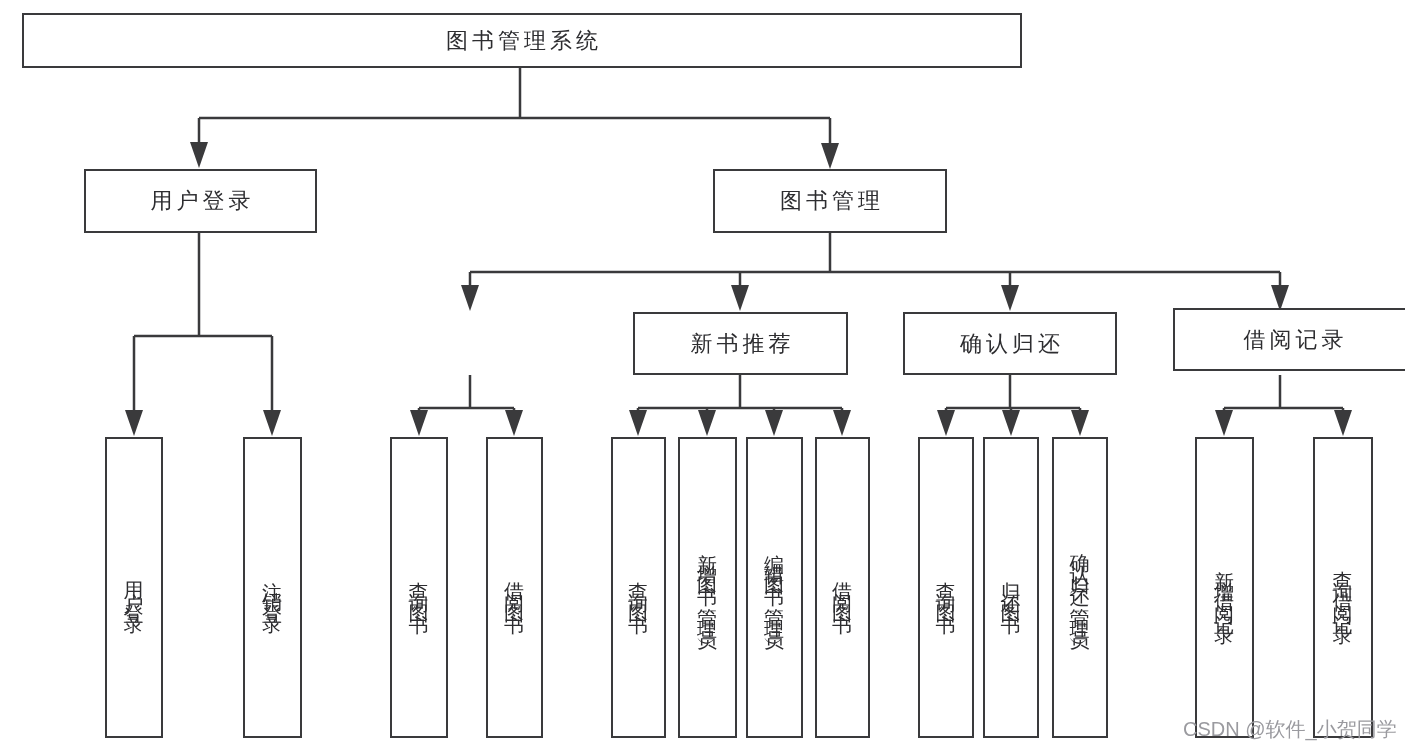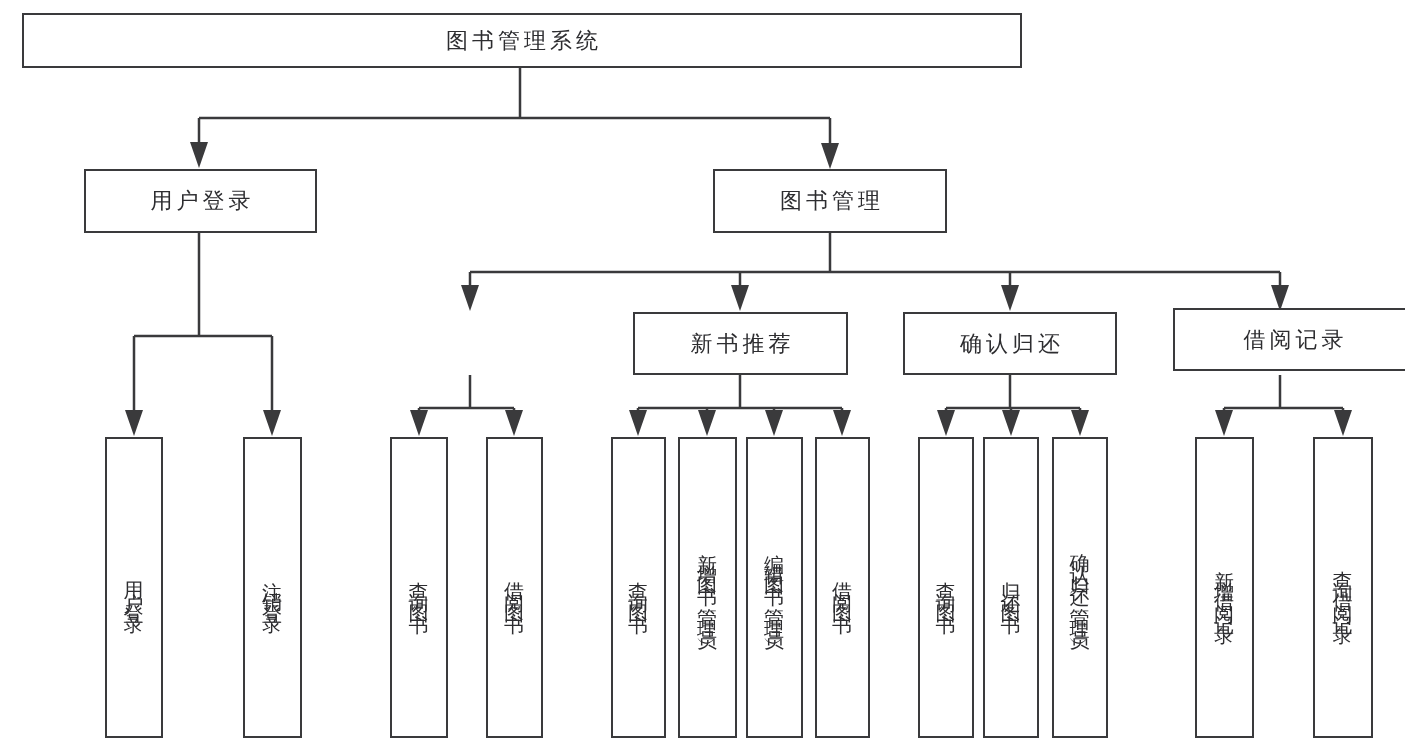"CSDN @软件_小贺同学" div.watermark { html: none -> <div>CSDN @软件_小贺同学</div> }
